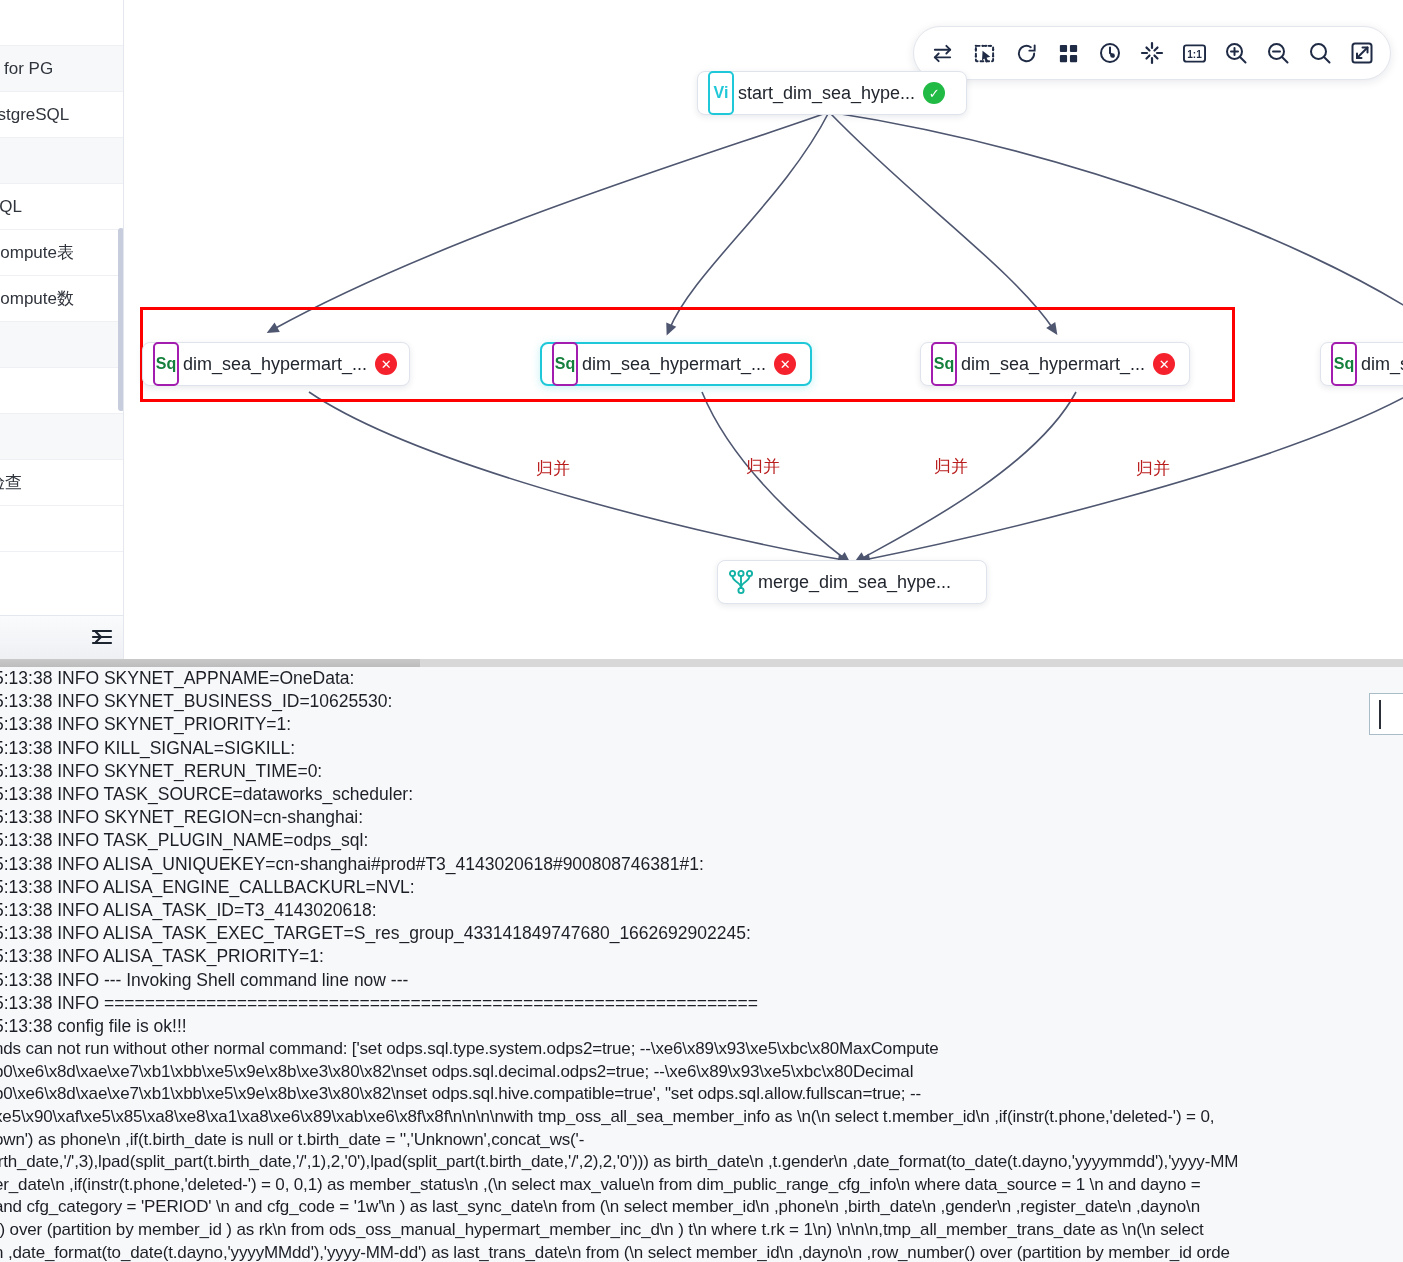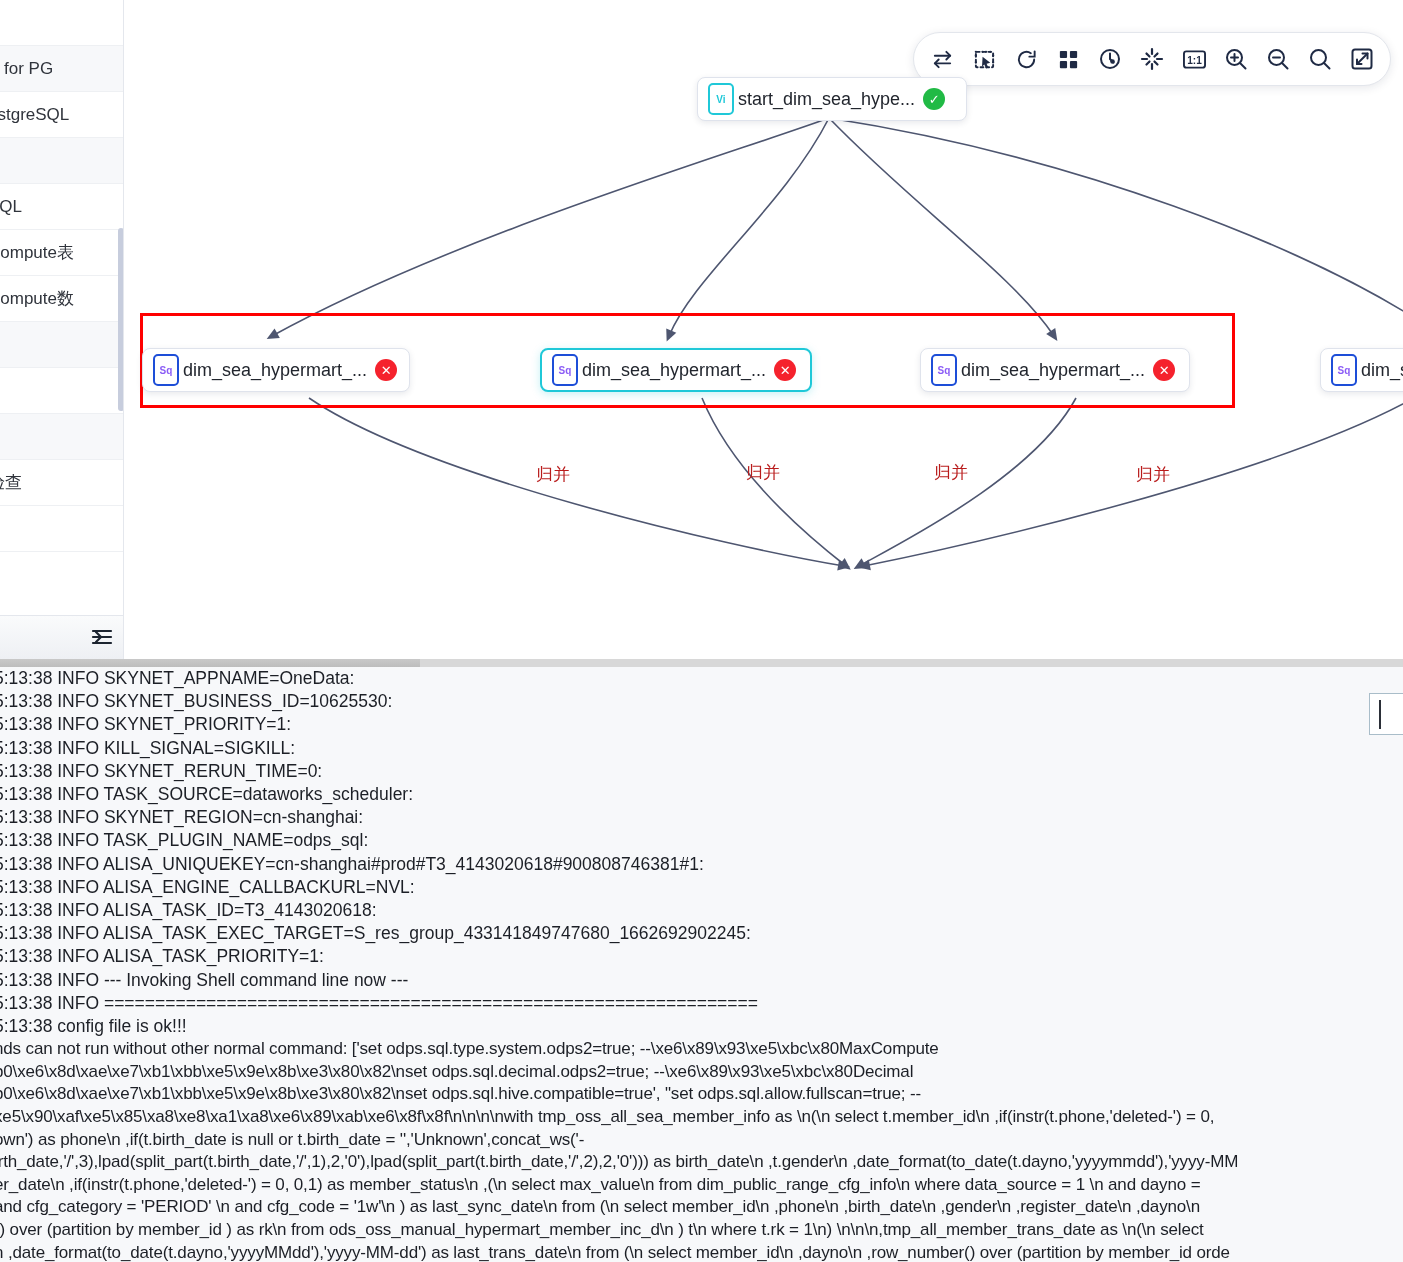"1:1" #canvas { top: 6px -> 0 }
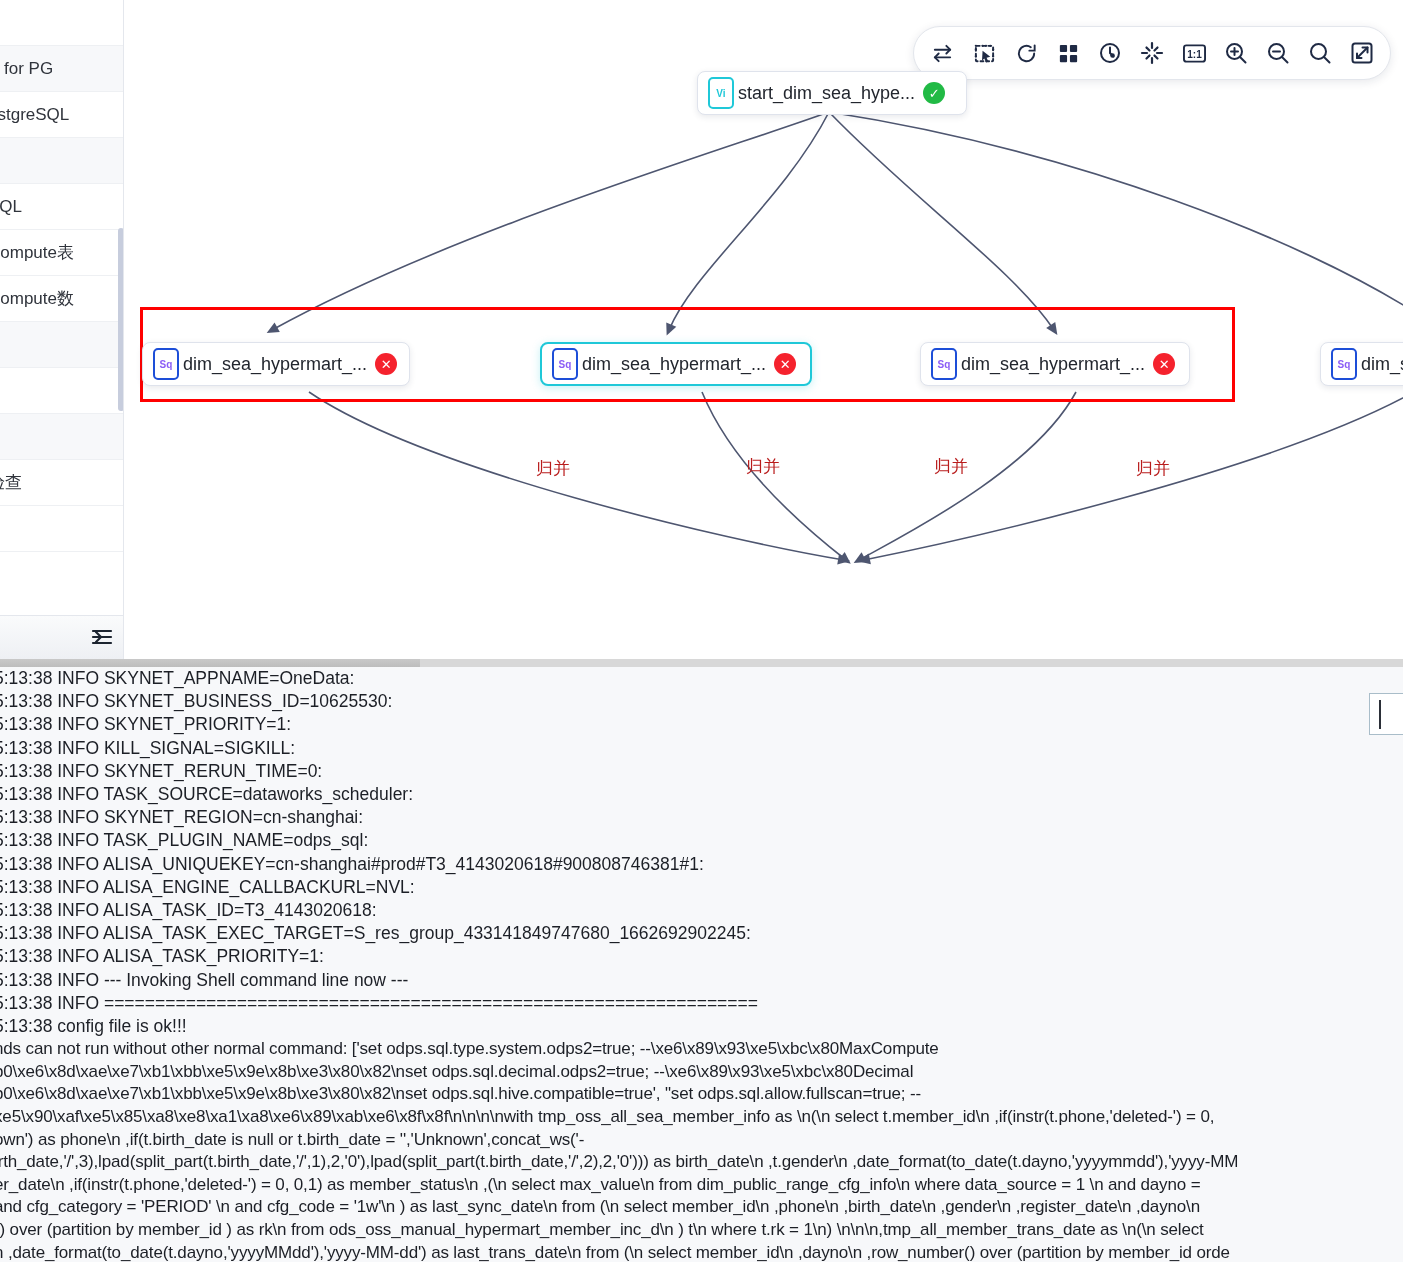"Vi" .badge { font-size: 10px -> 16px; height: 32px -> 44px }
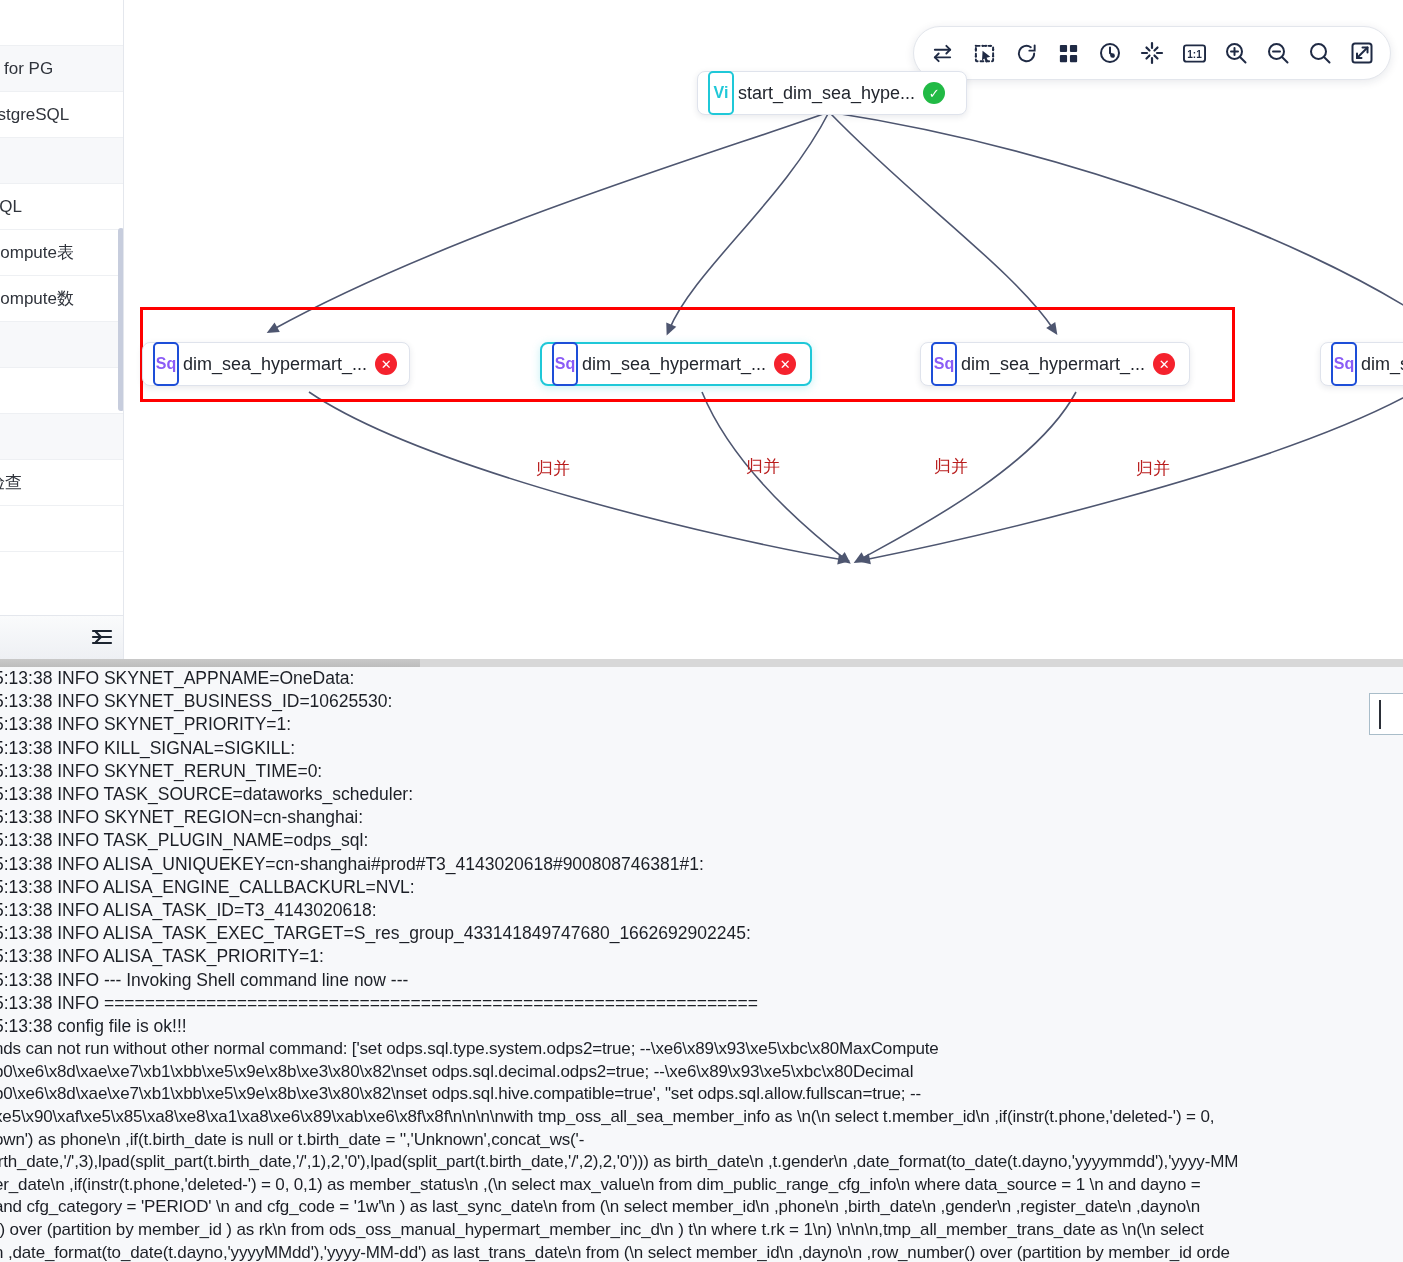"Sq" .badge.sq { border: 2px solid #1d4ed8 -> 2px solid #a21caf; color: #8b5cf6 -> #15803d }
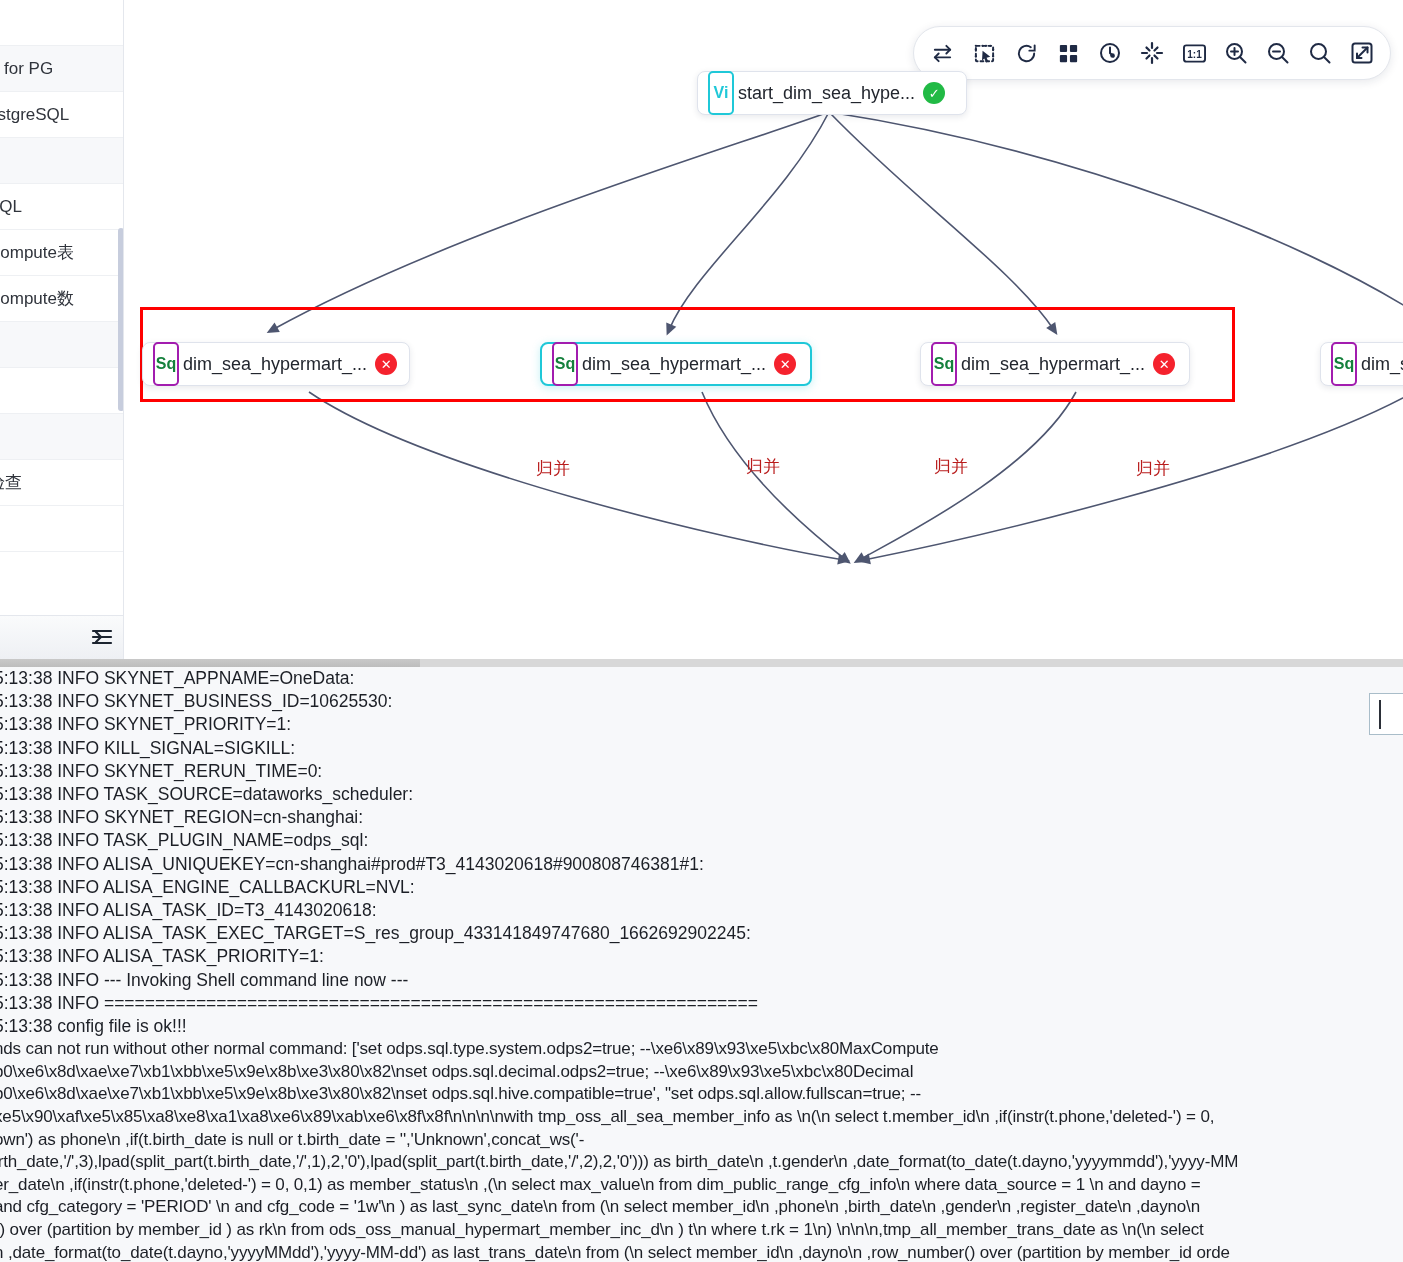"merge_dim_sea_hype..." div.node { html: none -> <div> <div> <svg> <circle></circle> <circle></circle> <circle></circle> <circle></circle> <path></path> <path></path> <path></path> </svg> </div> <div>merge_dim_sea_hype...</div> </div> }
